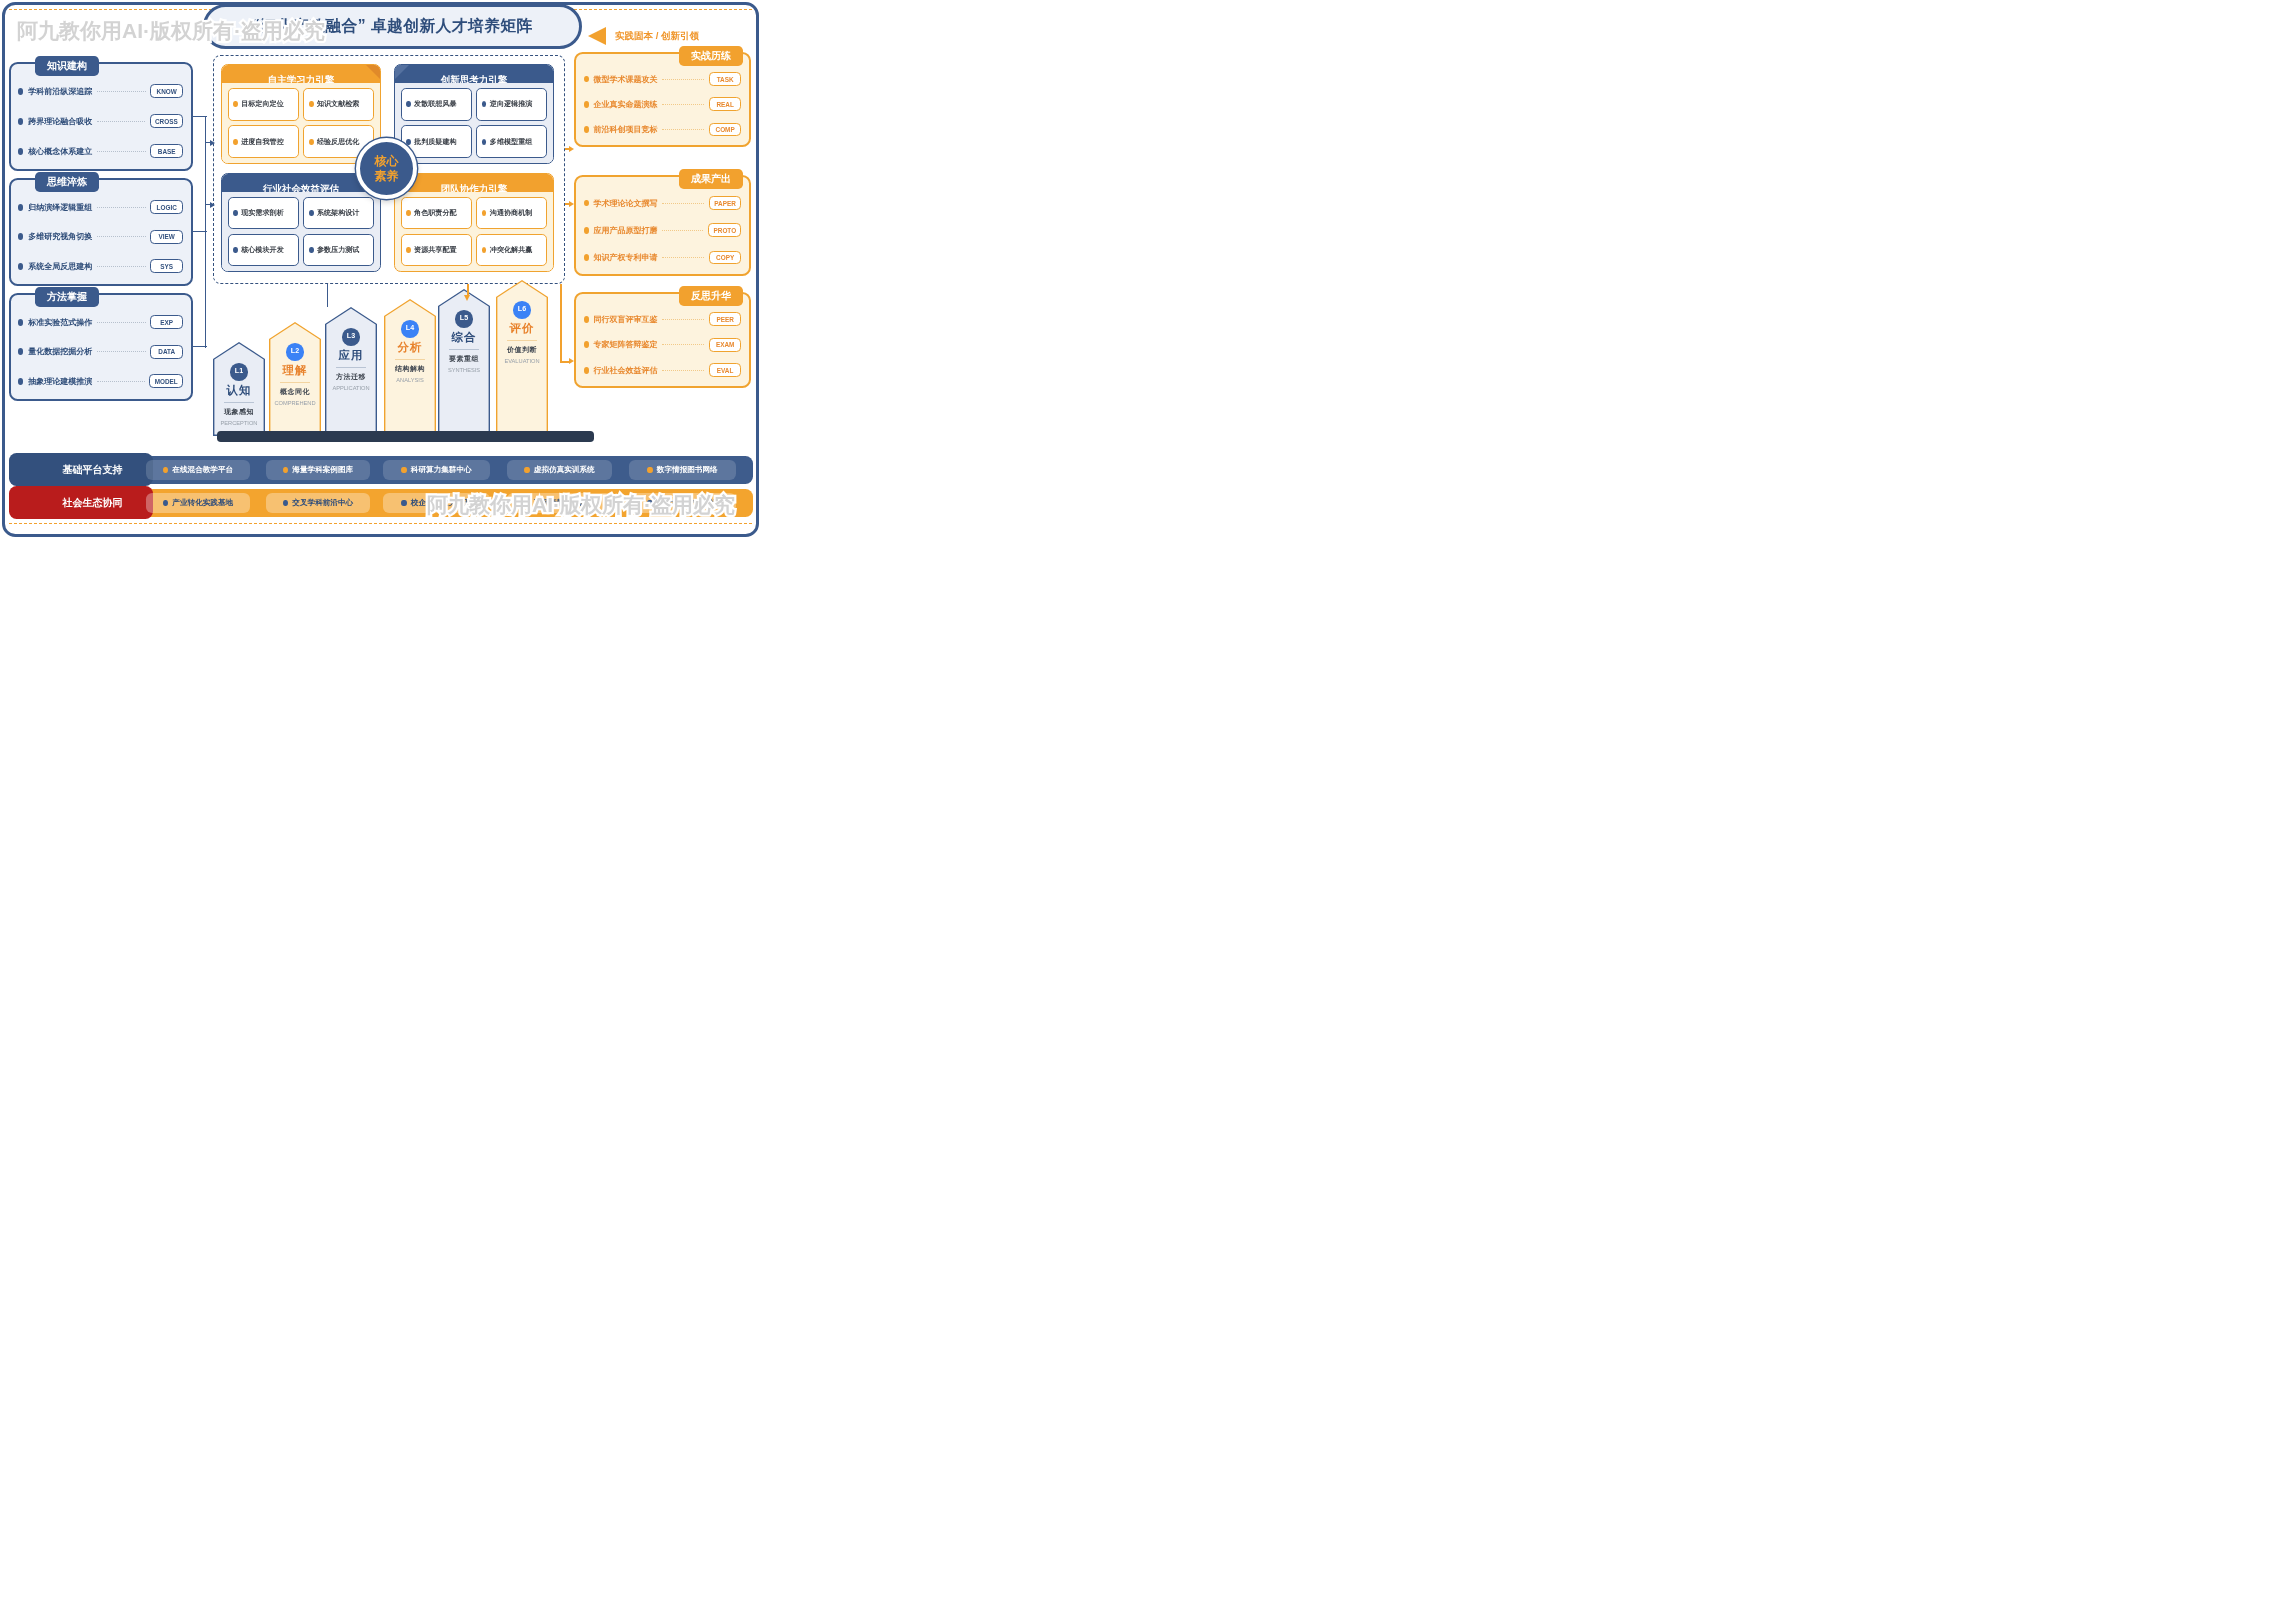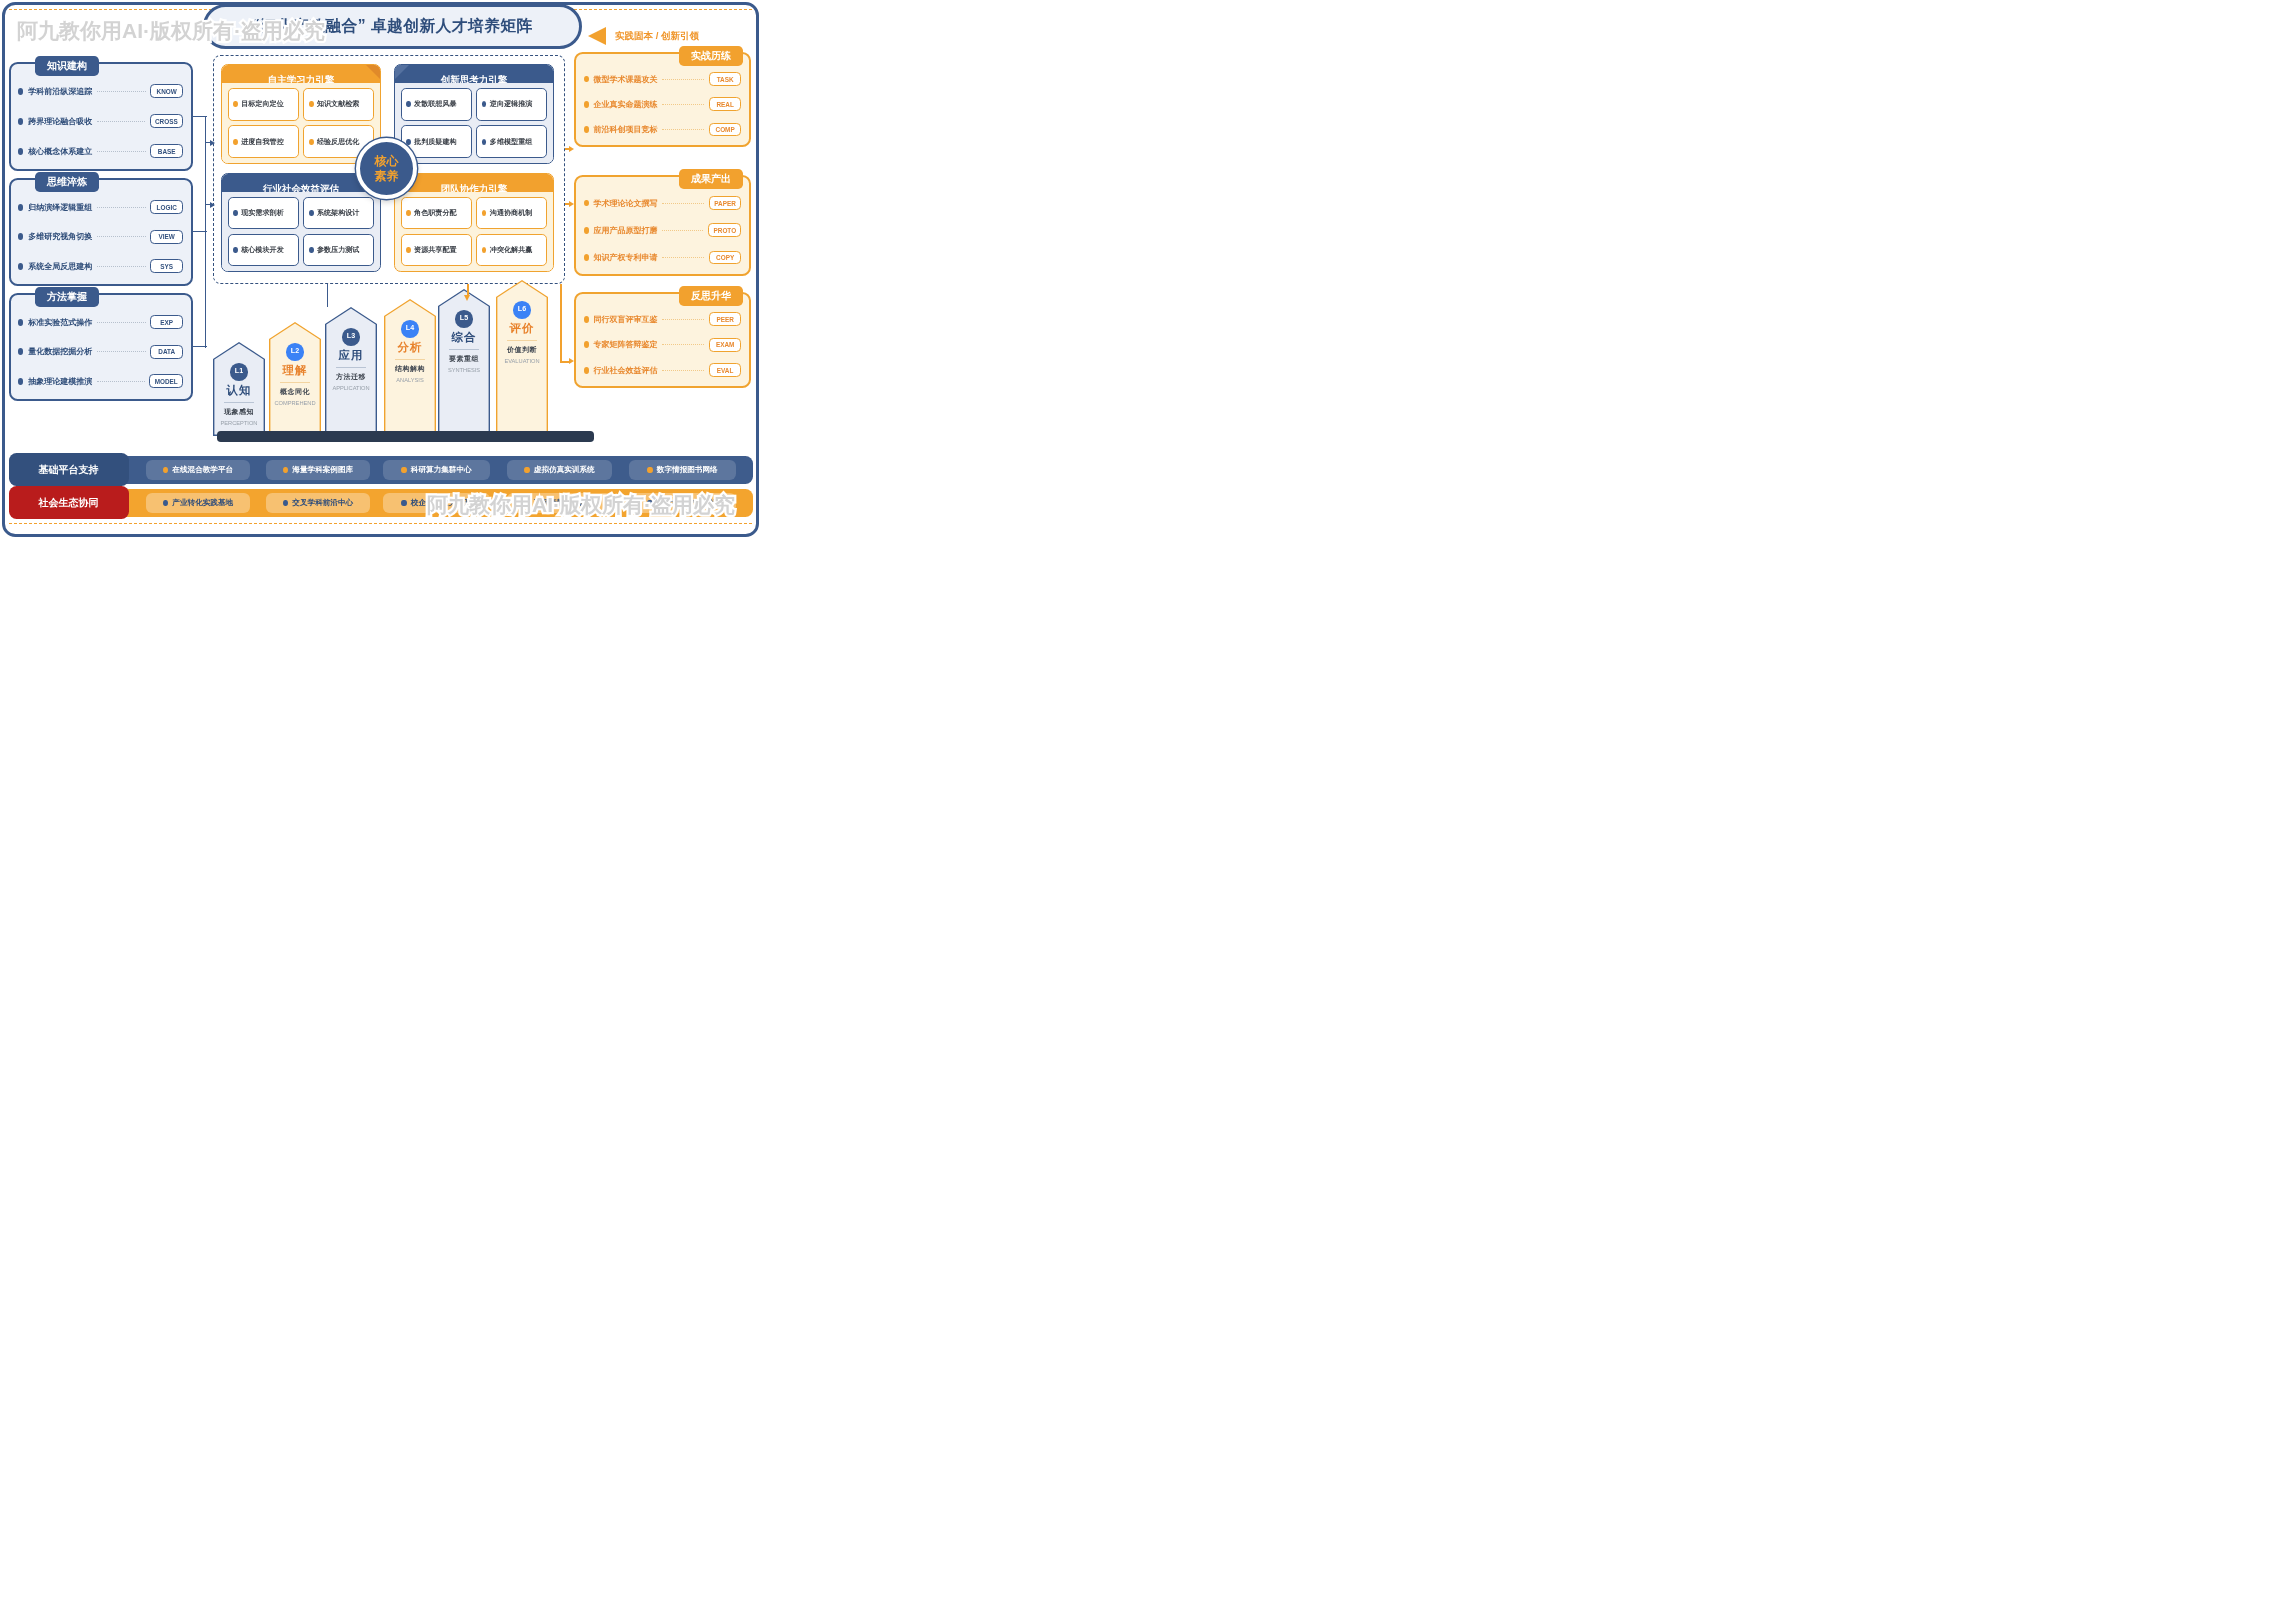"基础平台支持" .blabel { padding-left: none -> 24px }
